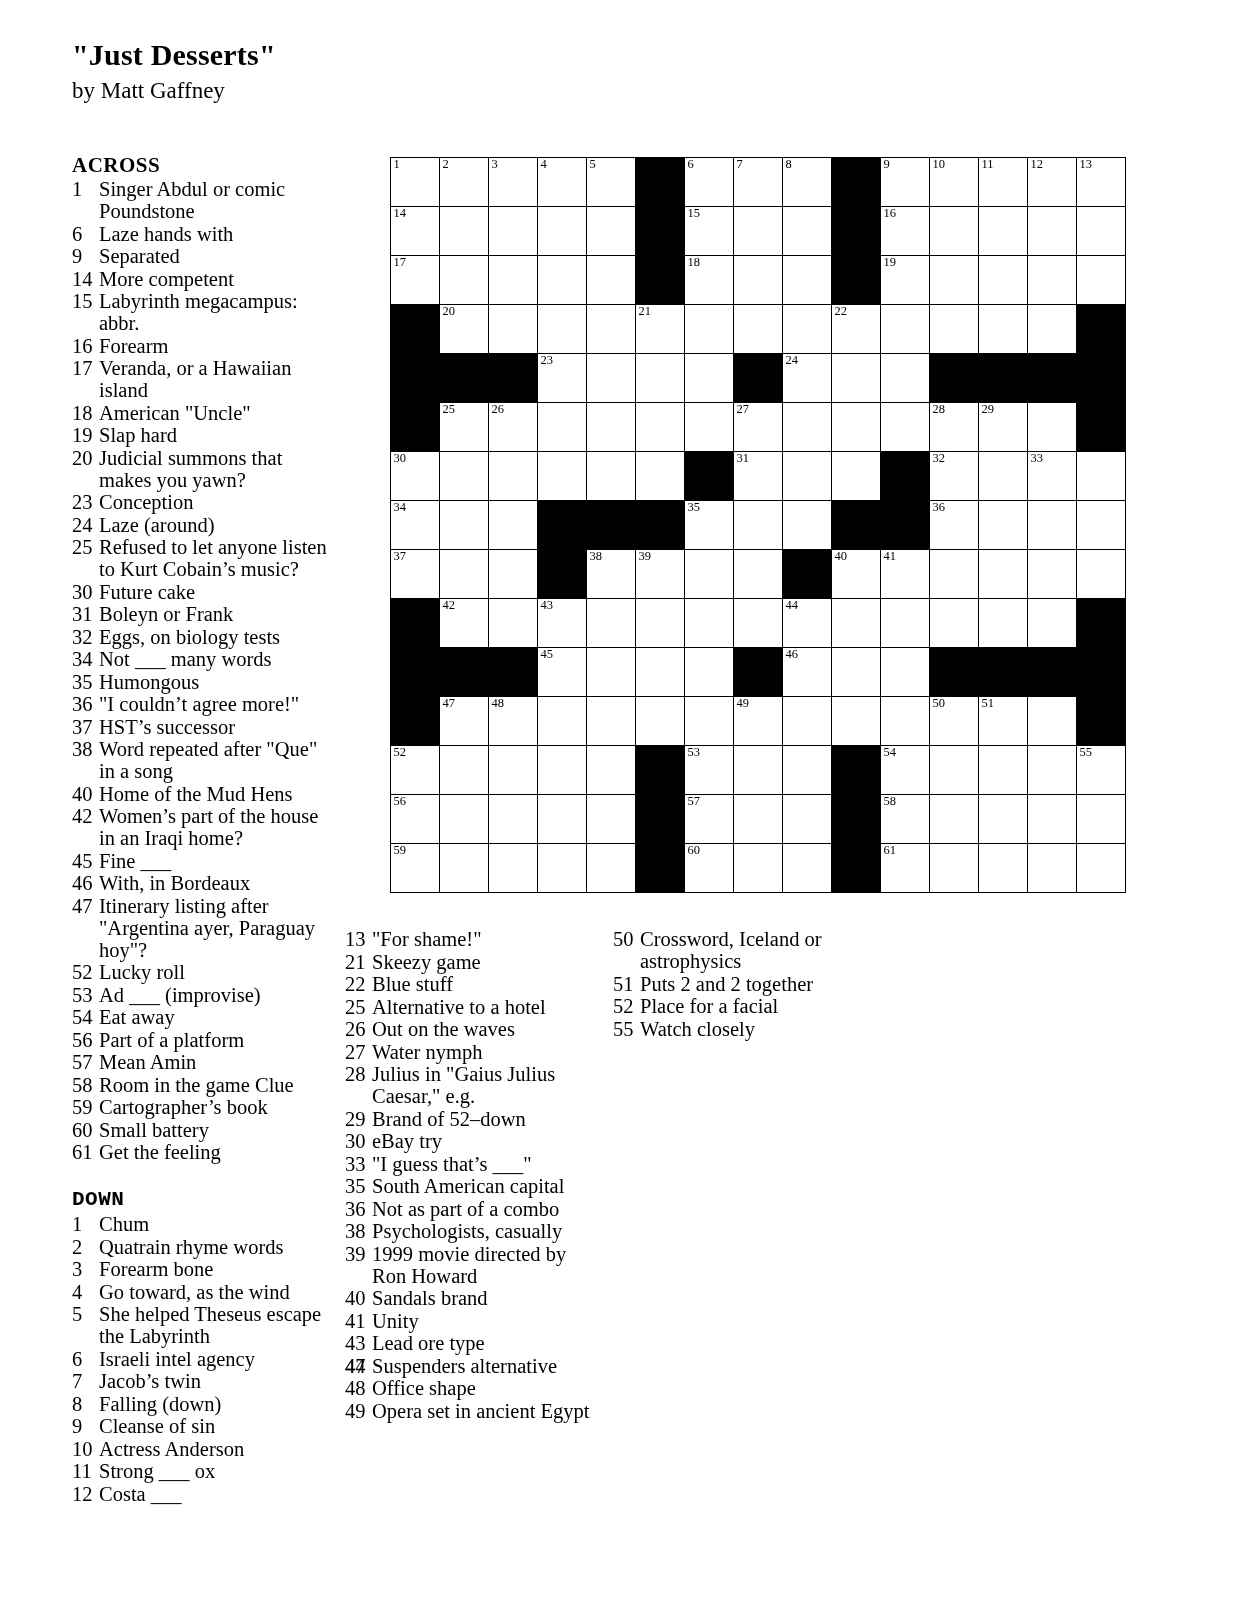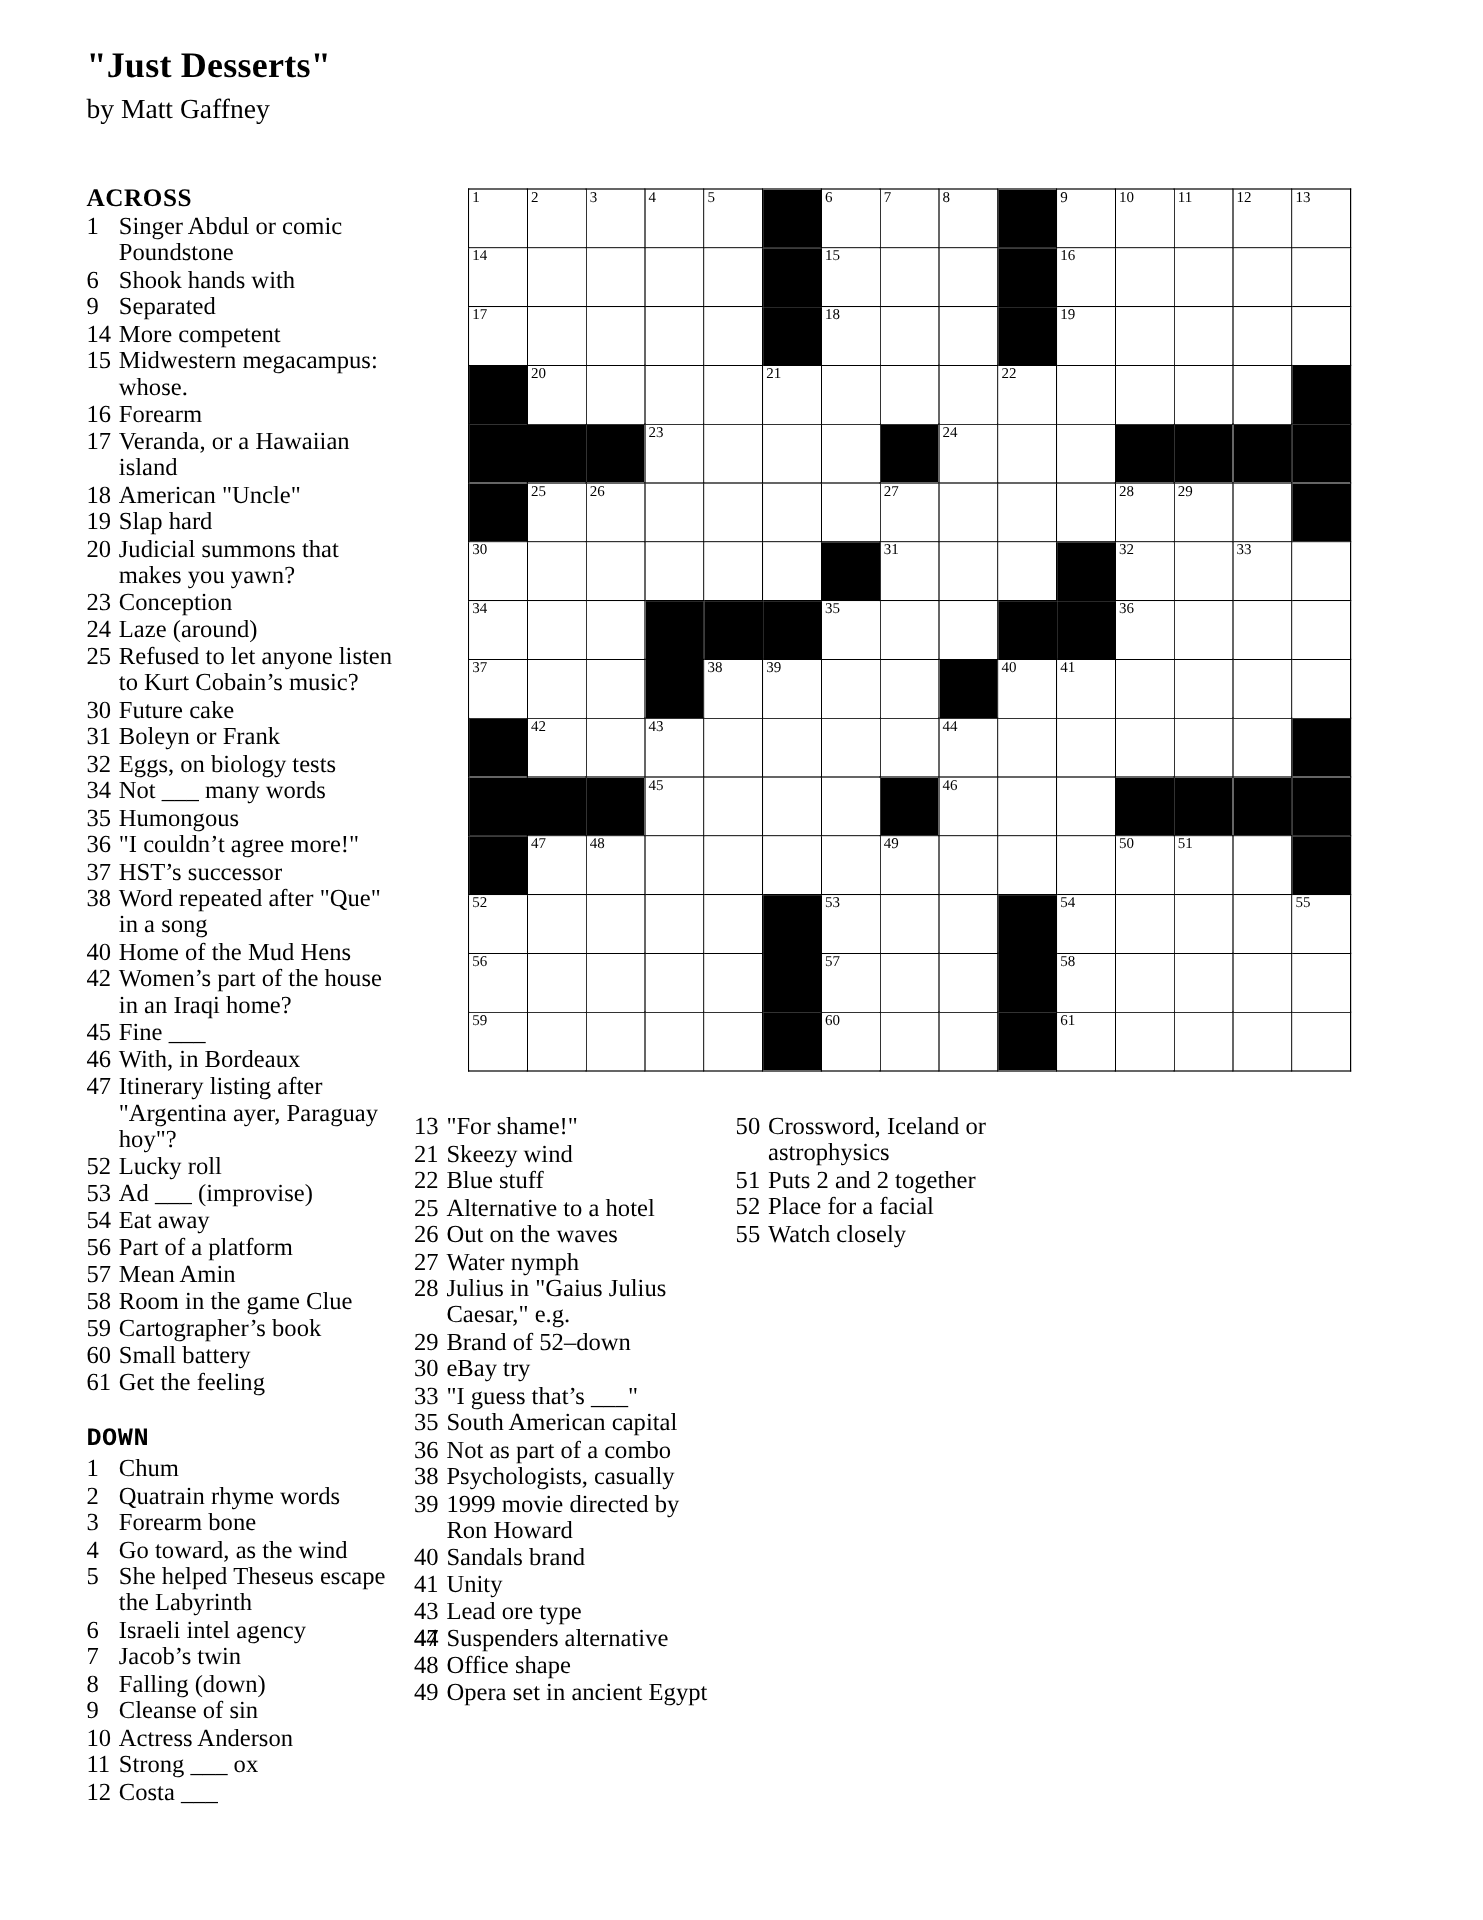"Shook hands with" span.txt { text: Shook -> Laze }
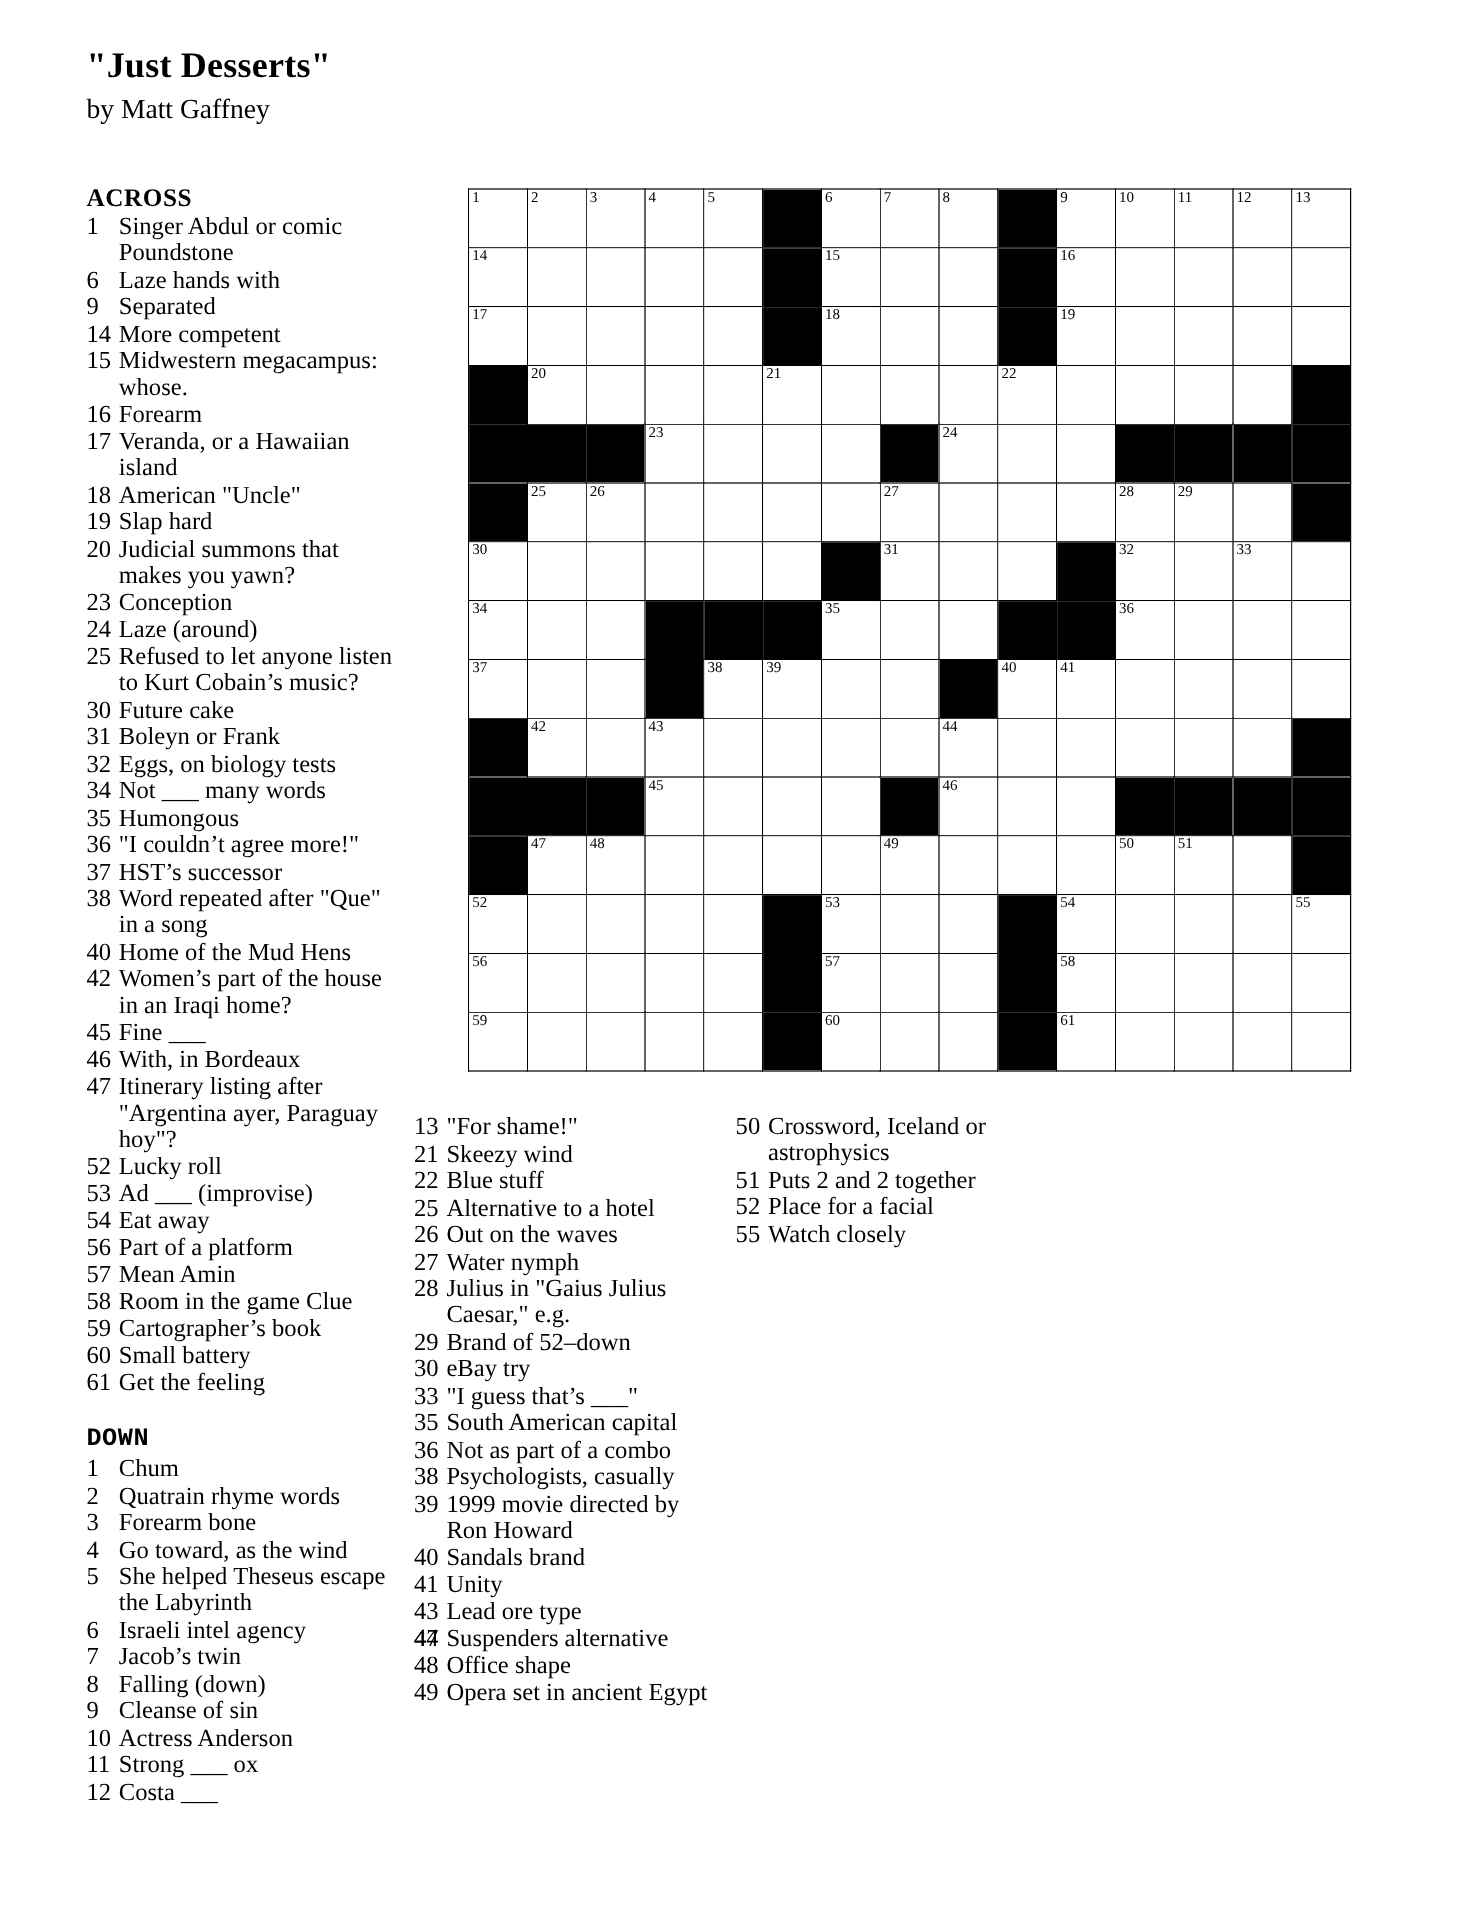"Midwestern megacampus: whose." span.txt { text: Midwestern megacampus: whose -> Labyrinth megacampus: abbr }
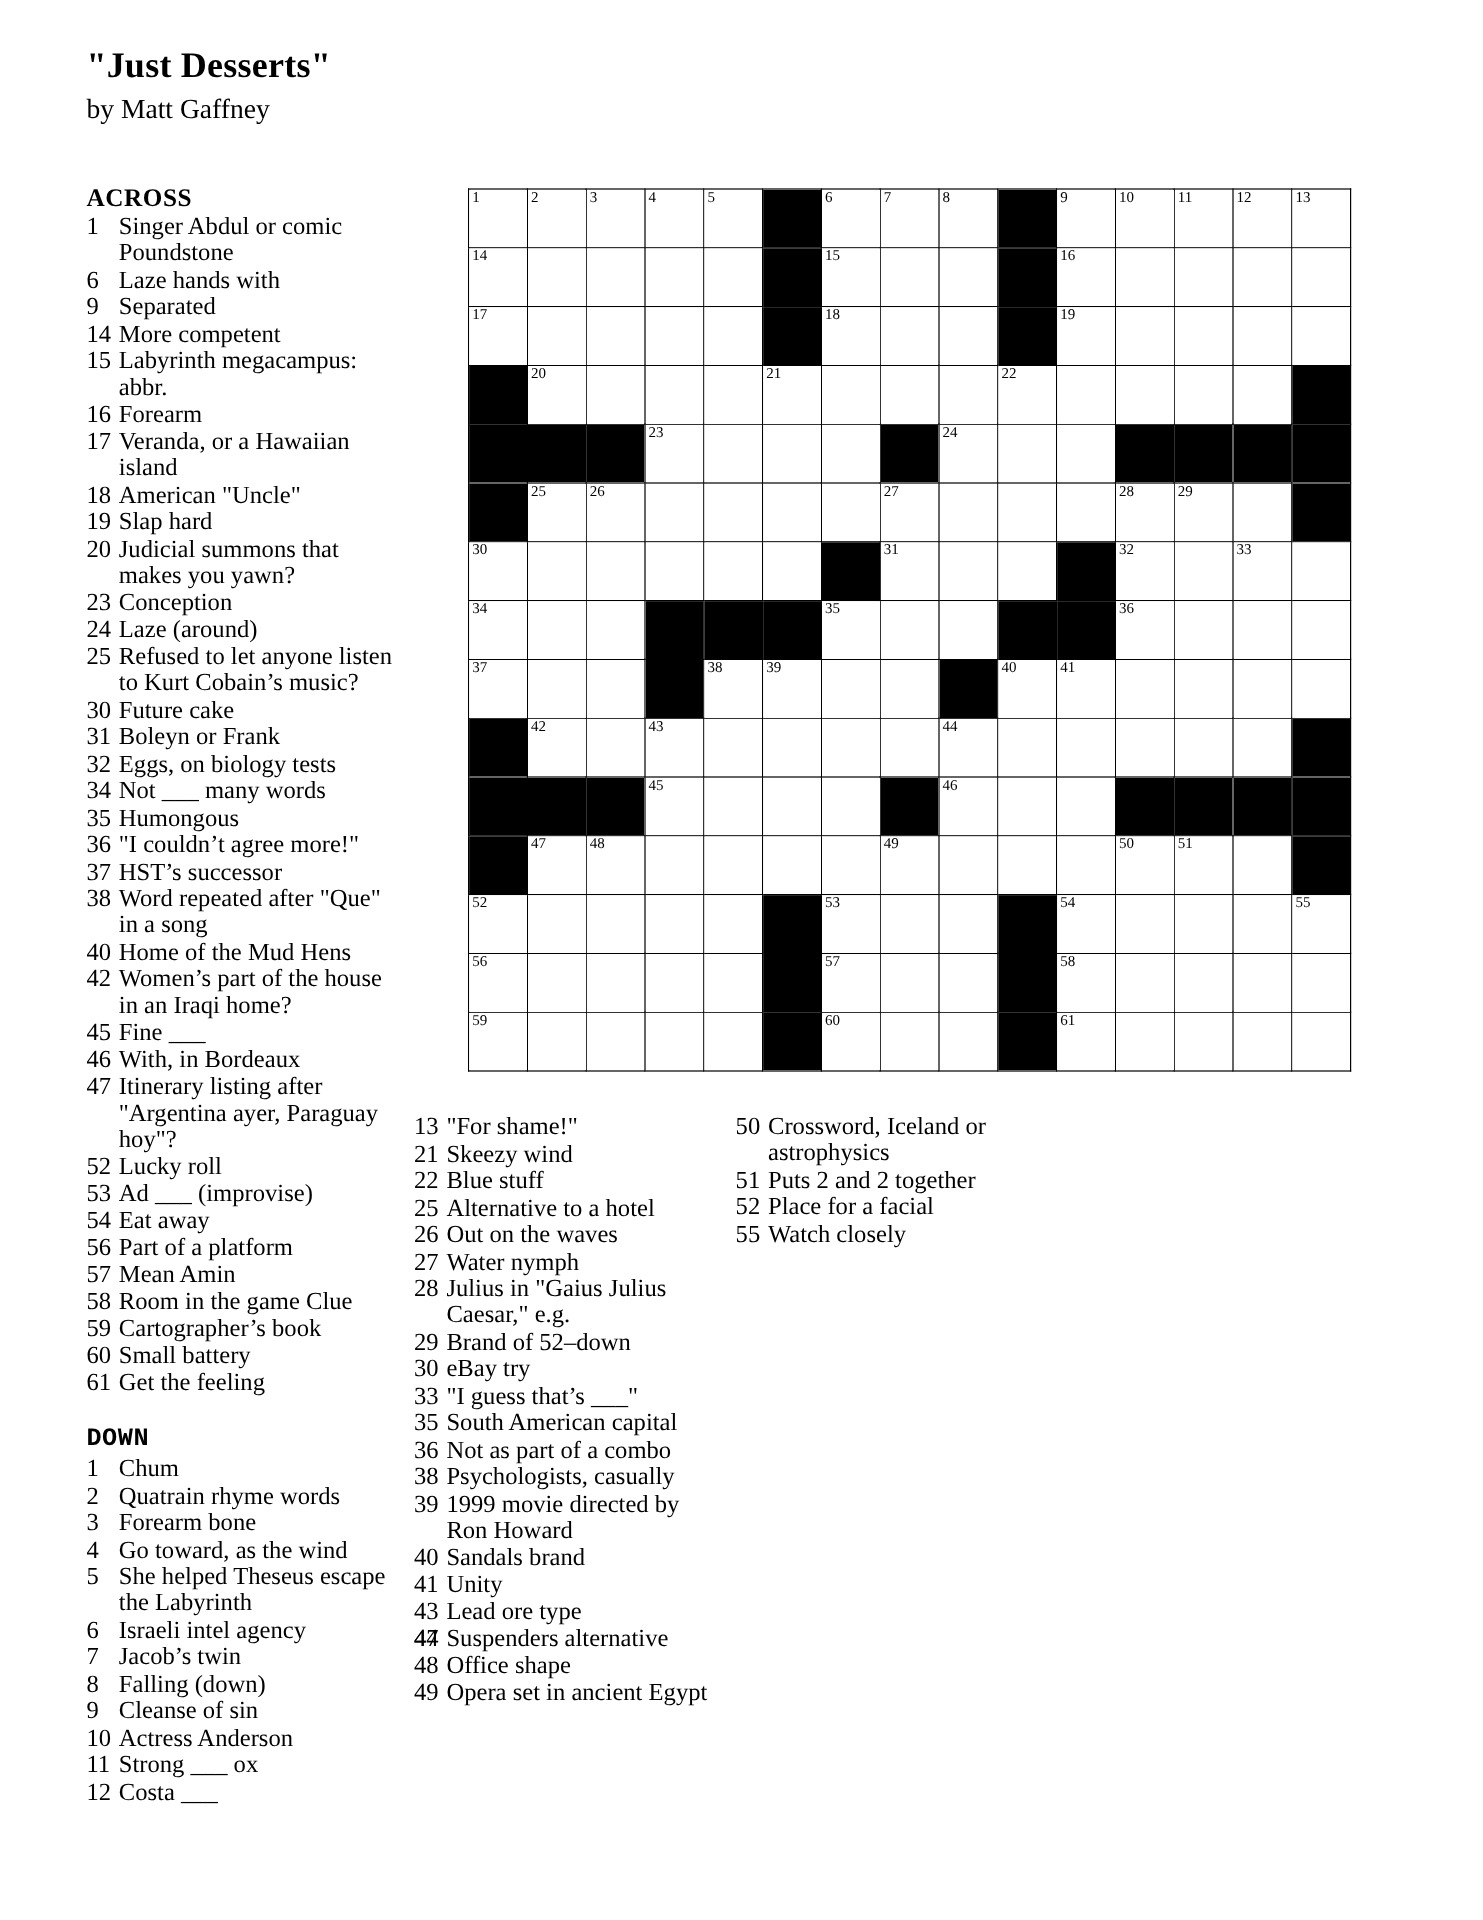"Skeezy wind" span.txt { text: wind -> game }
